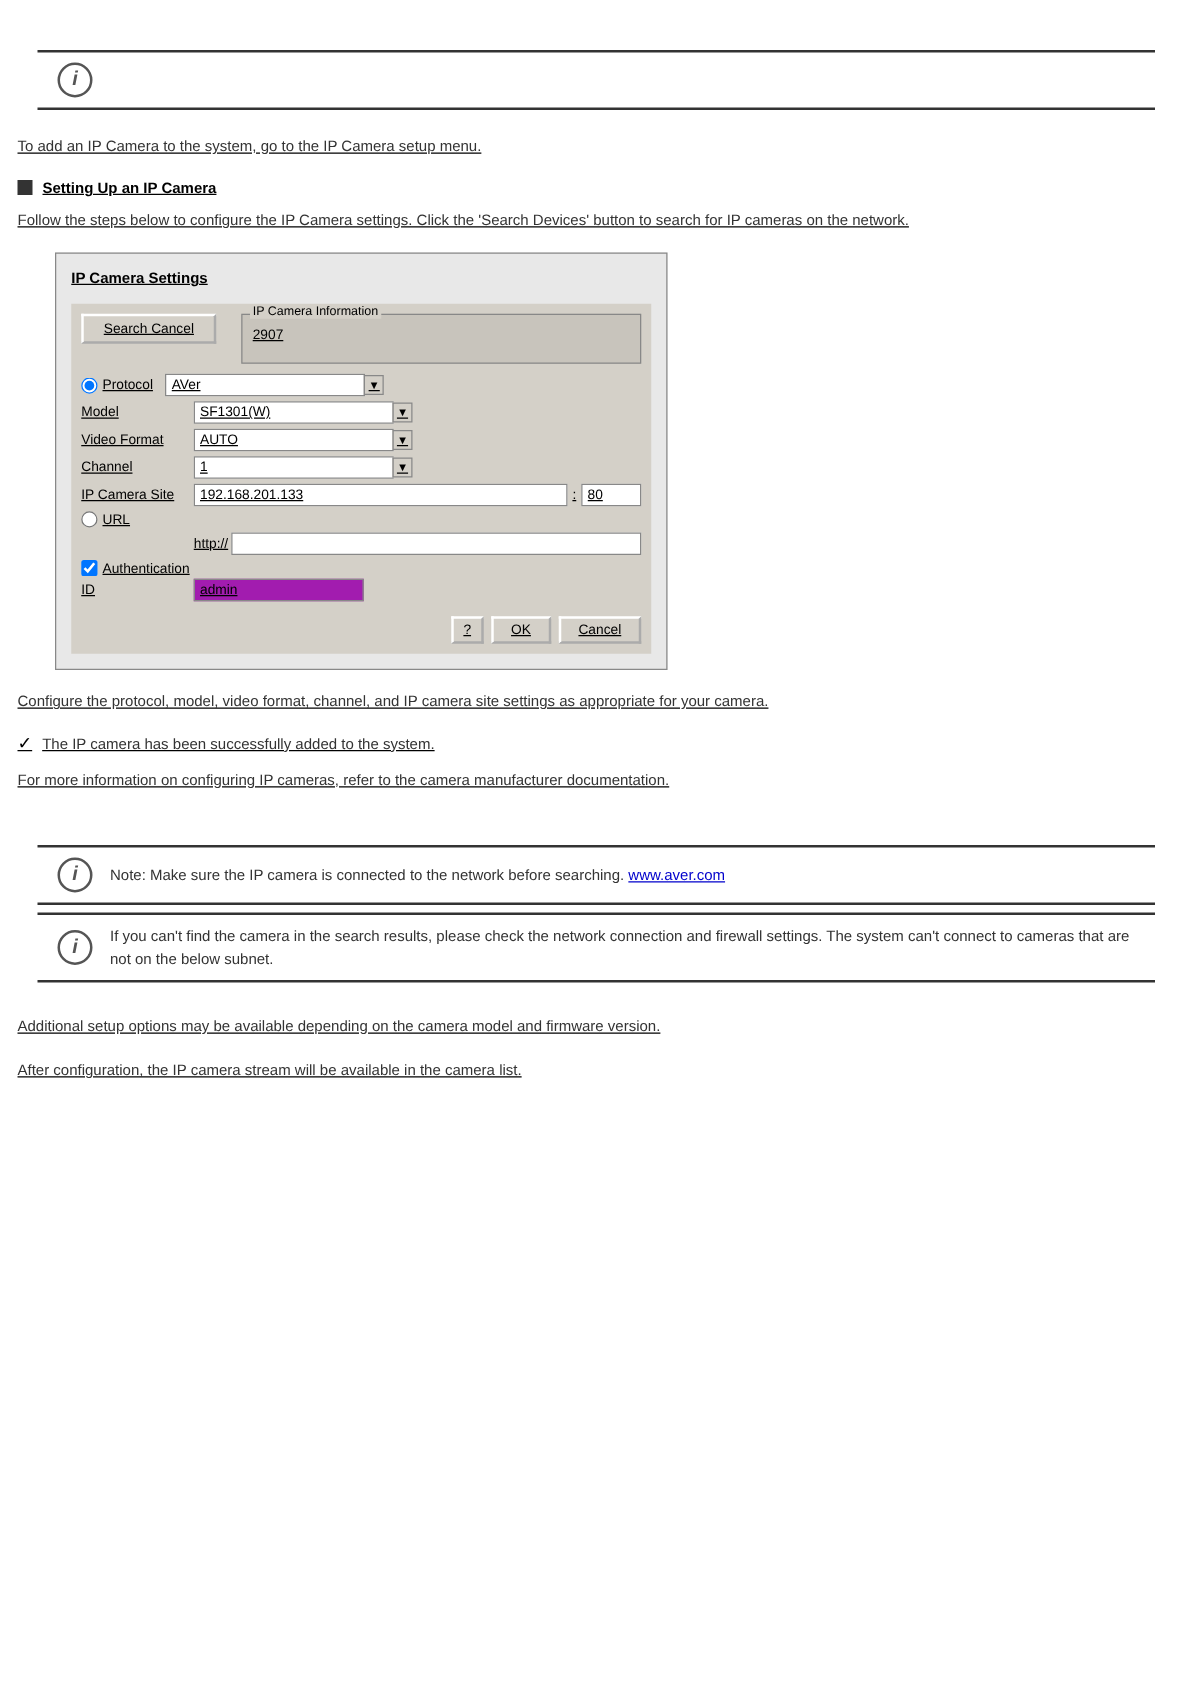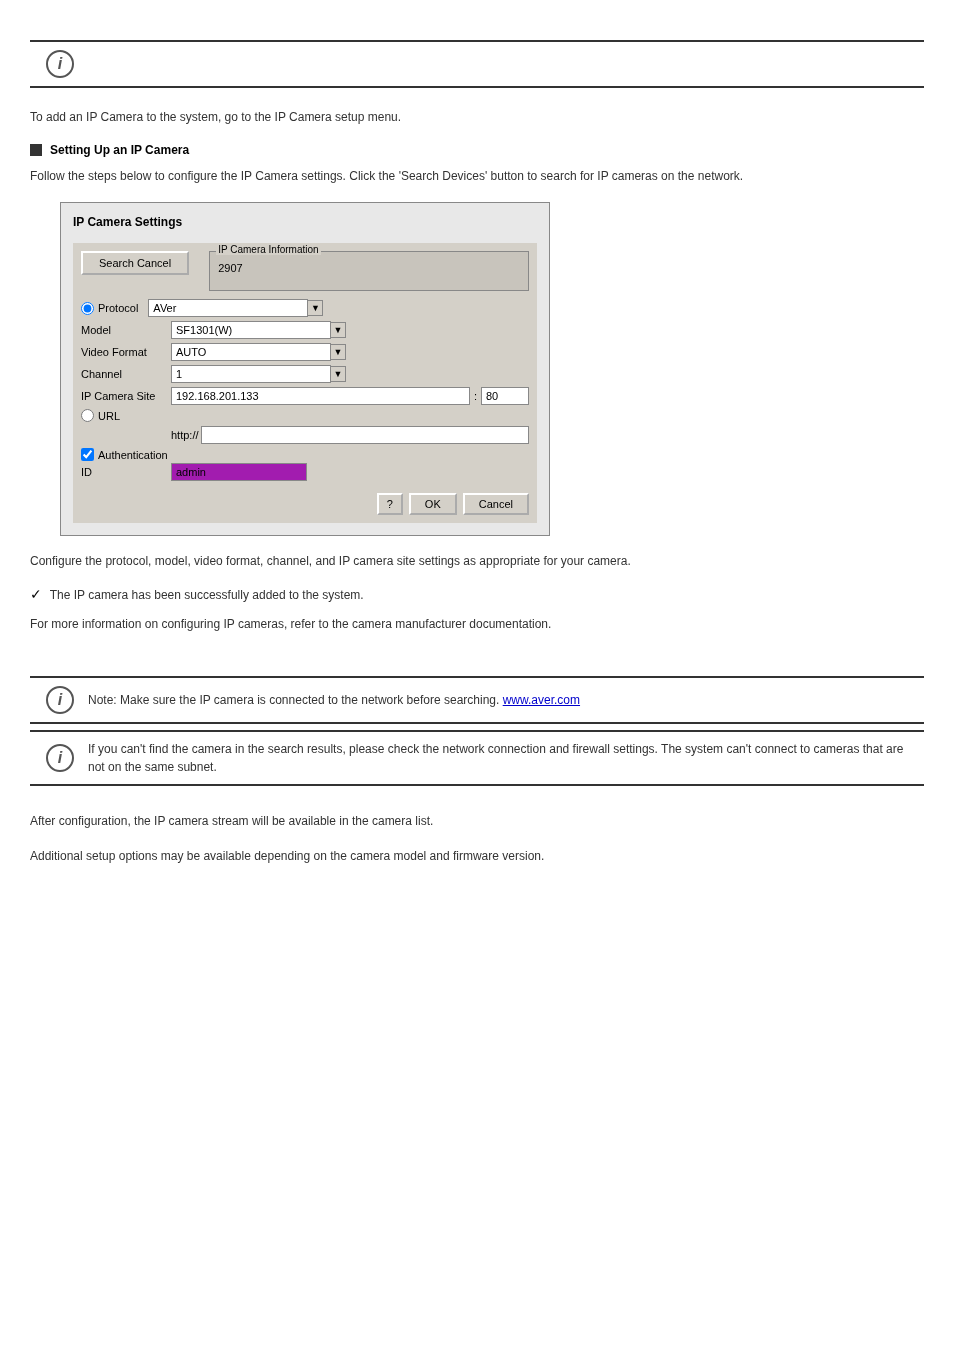"To add an IP Camera" .content-area { padding: 20px 30px -> 20px 14px; text-decoration: none -> underline }
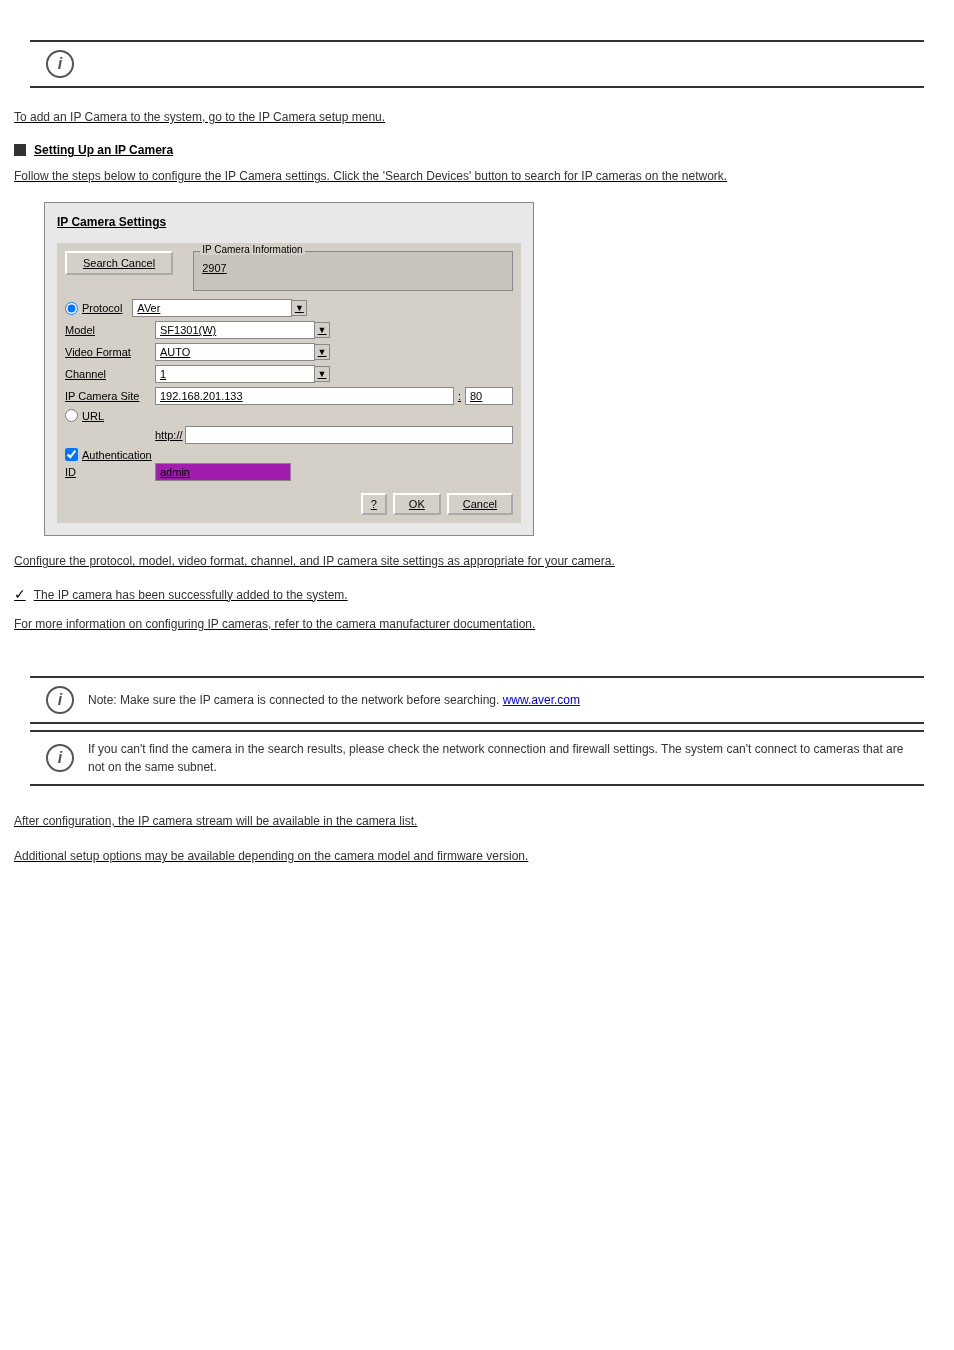"If you can't find the" span.info-bar-lower-text { text: same -> below }
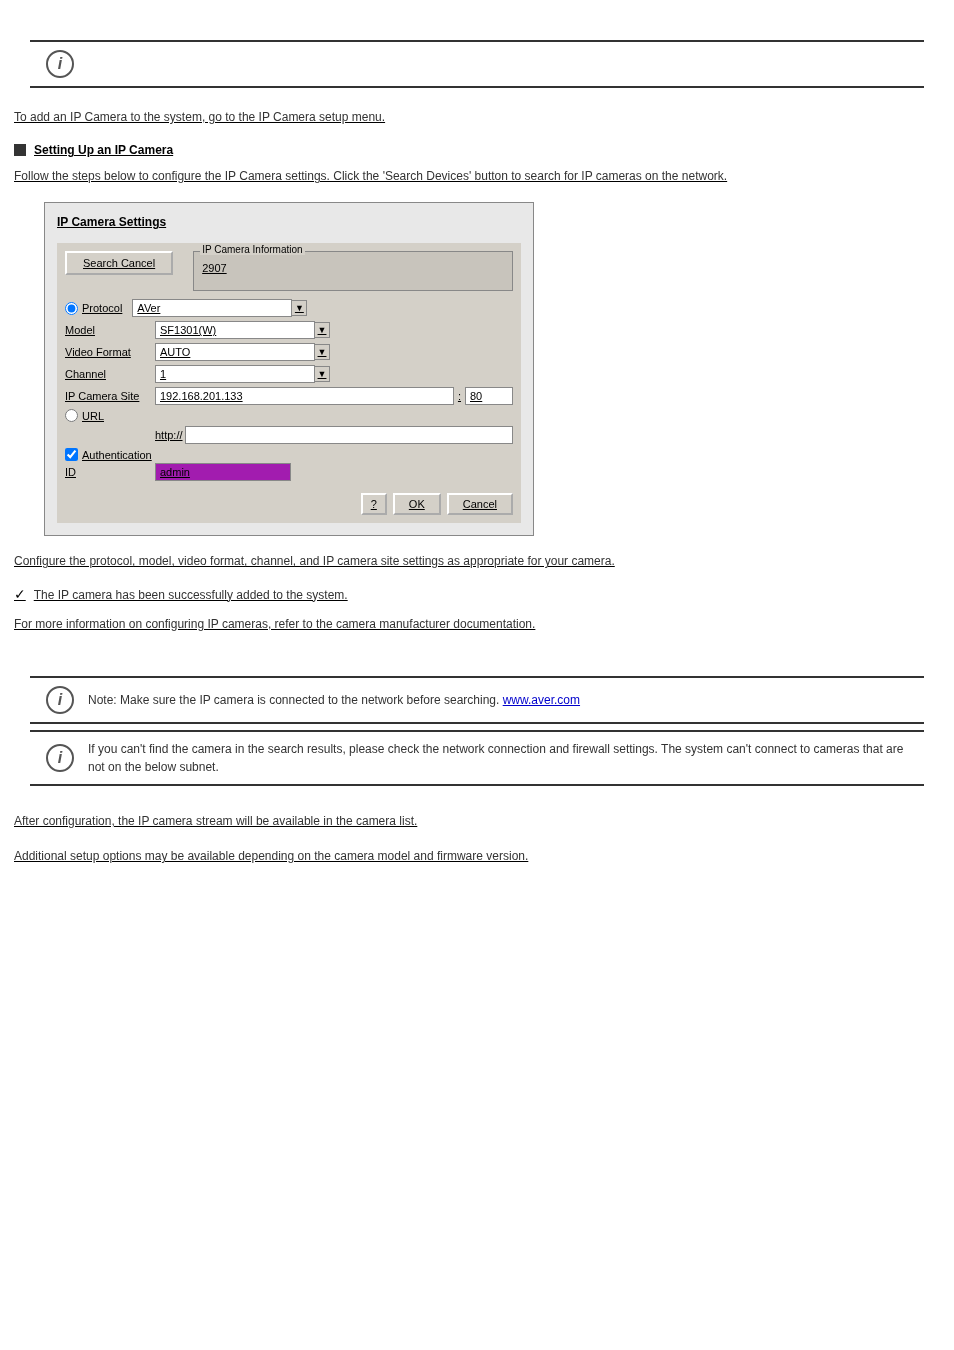"After configuration, the IP camera" p.section-para { order: before "Additional setup options may be" -> after "Additional setup options may be" }
